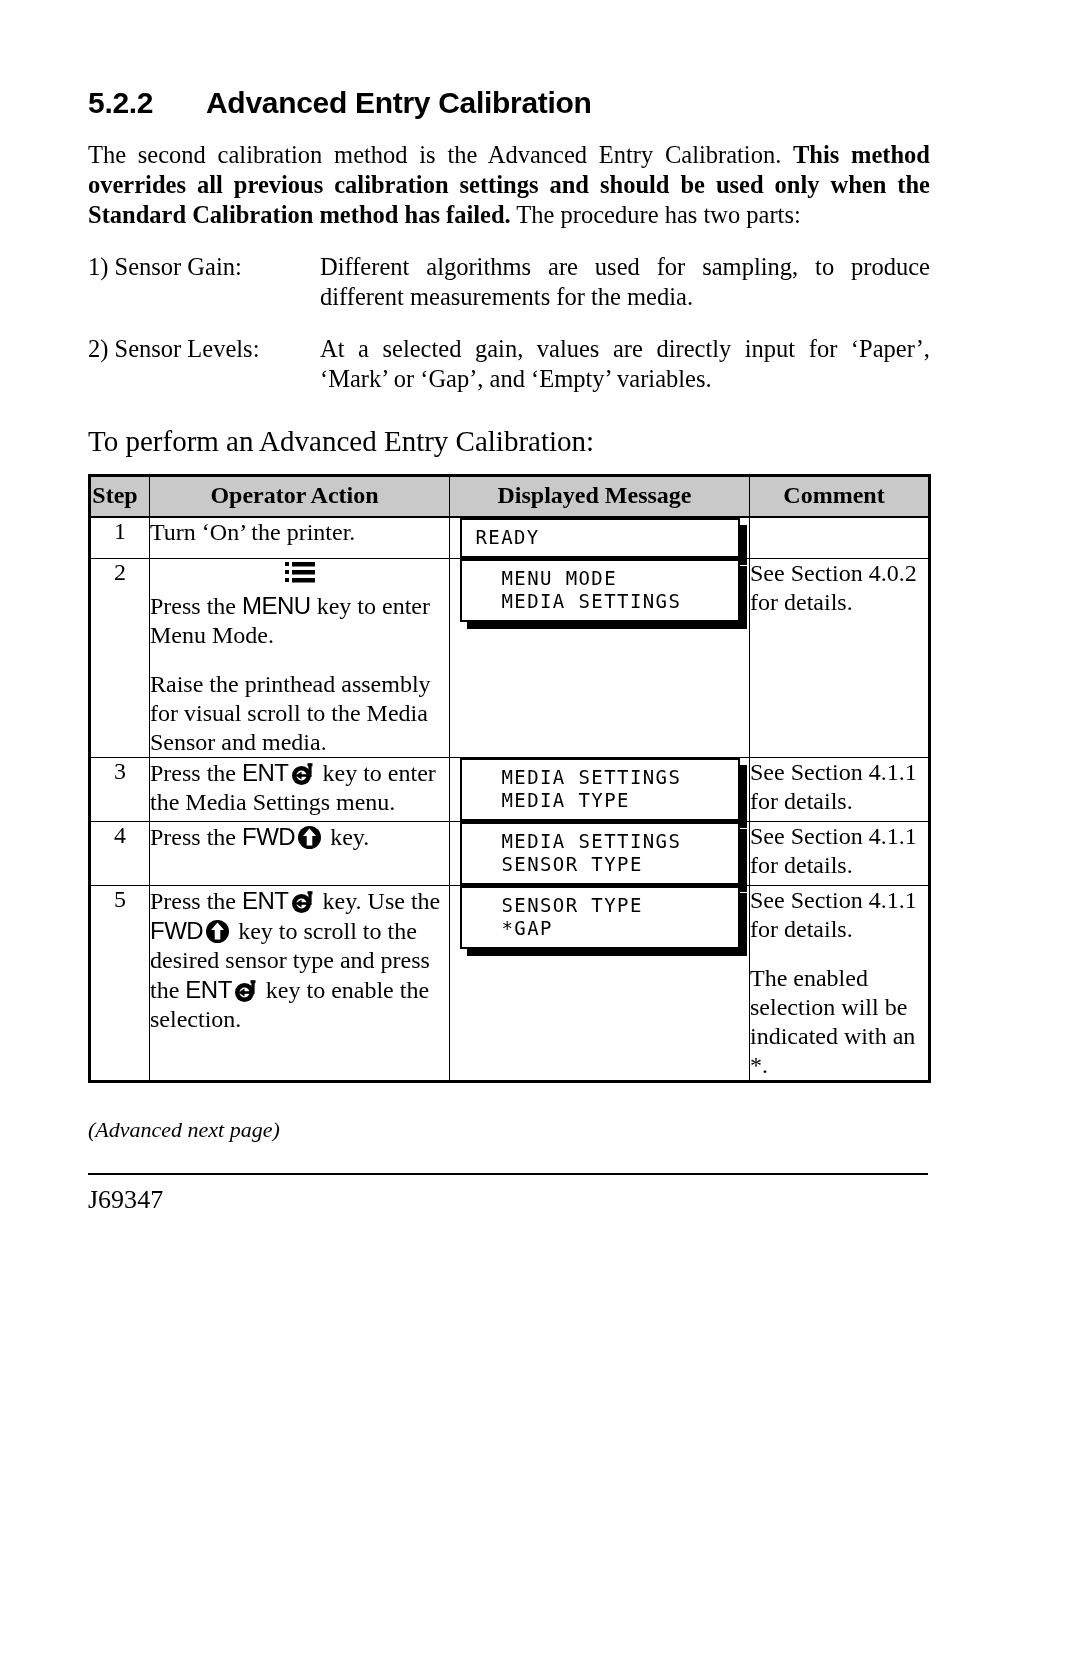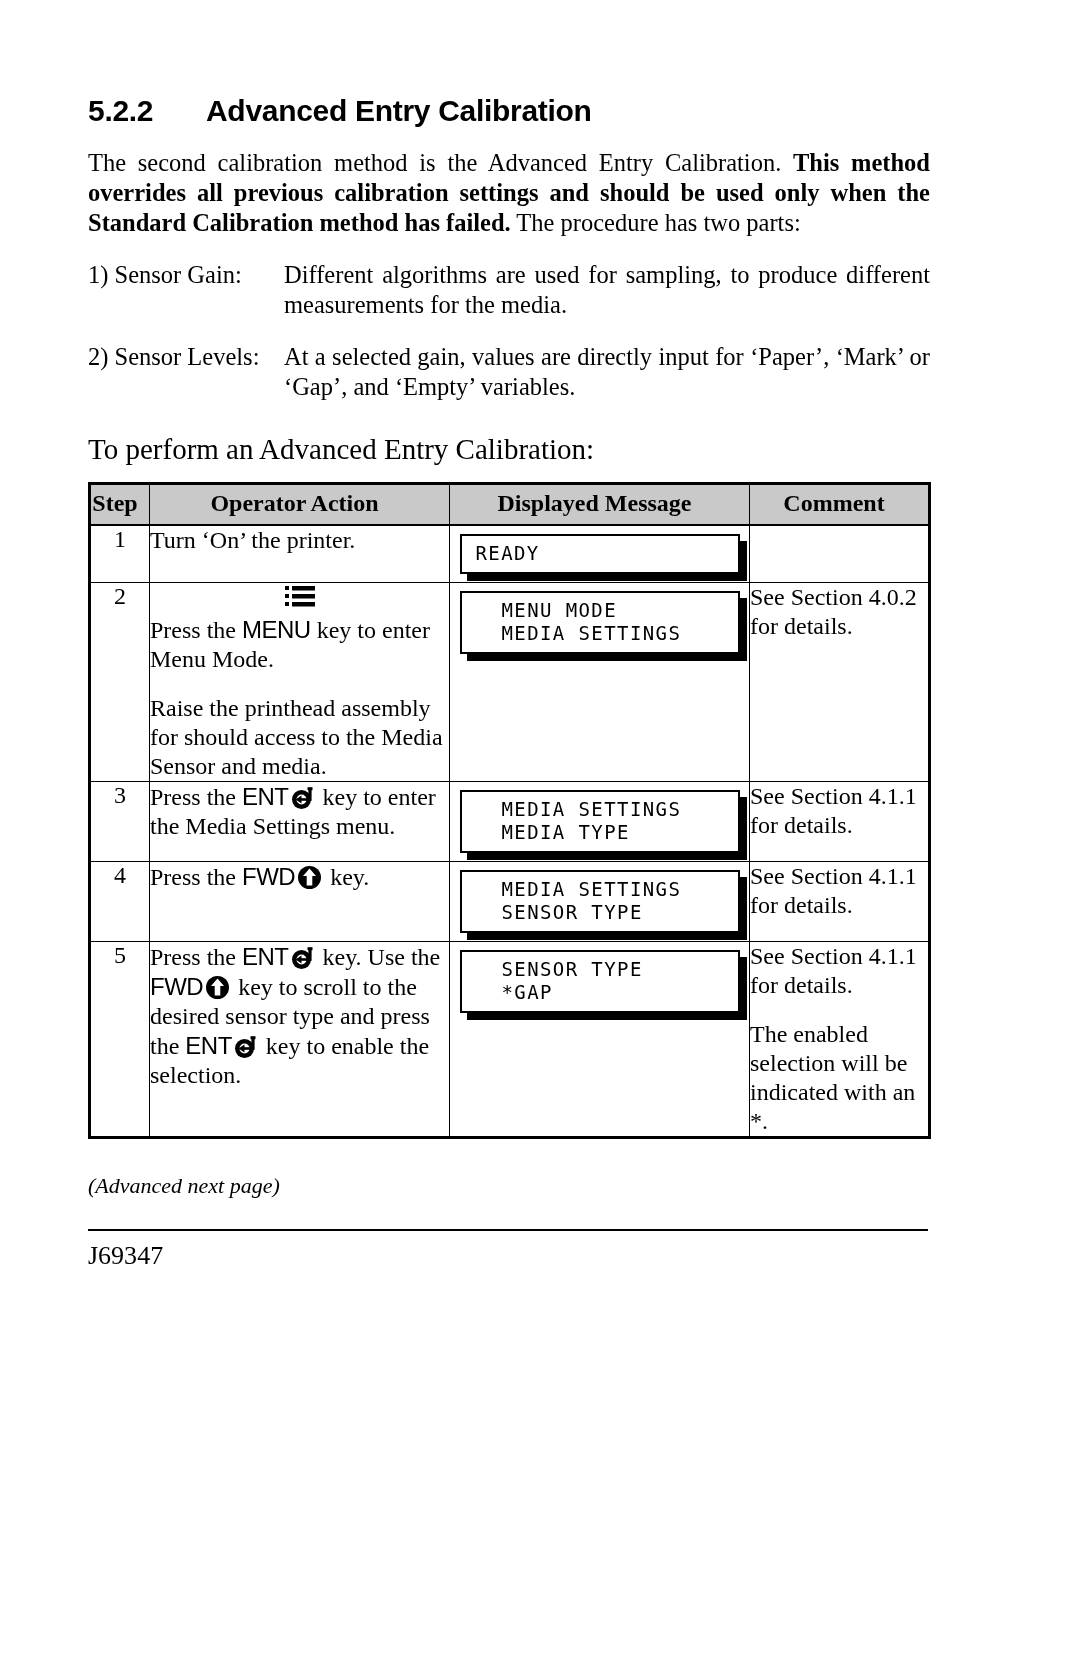"5.2.2" .page { top: 8px -> 0 }
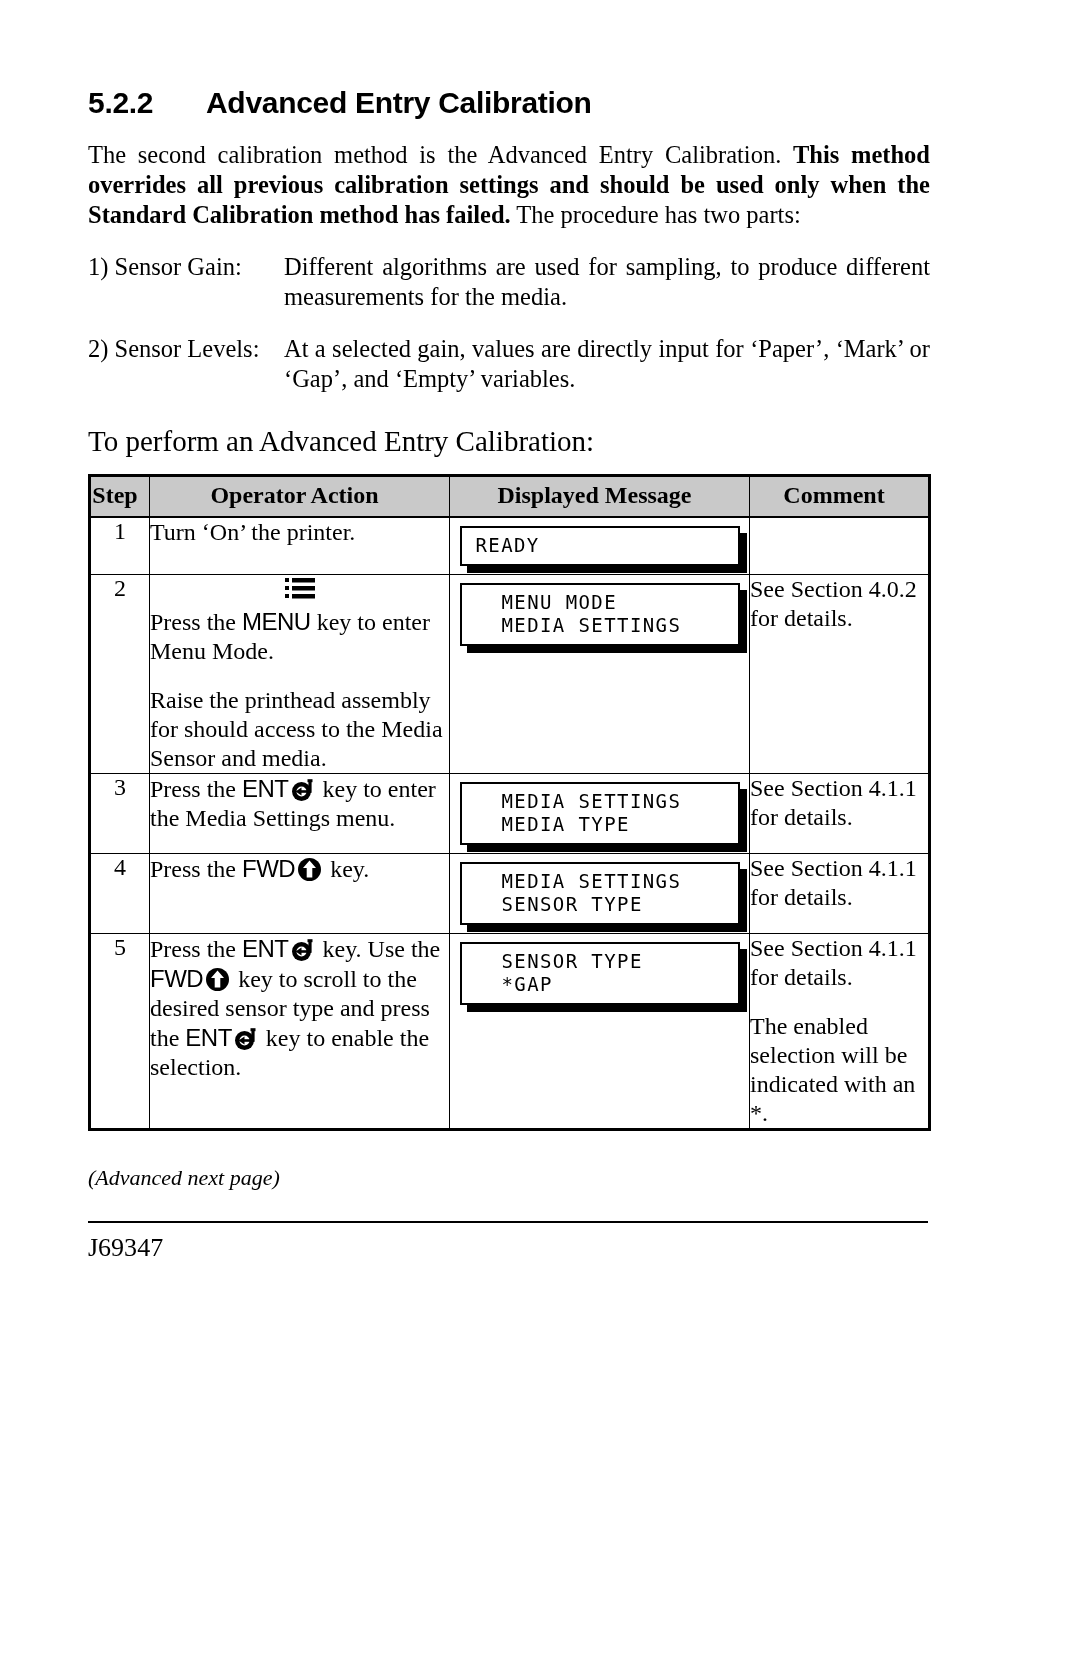"1) Sensor Gain:" .list-row { gap: none -> 36px }
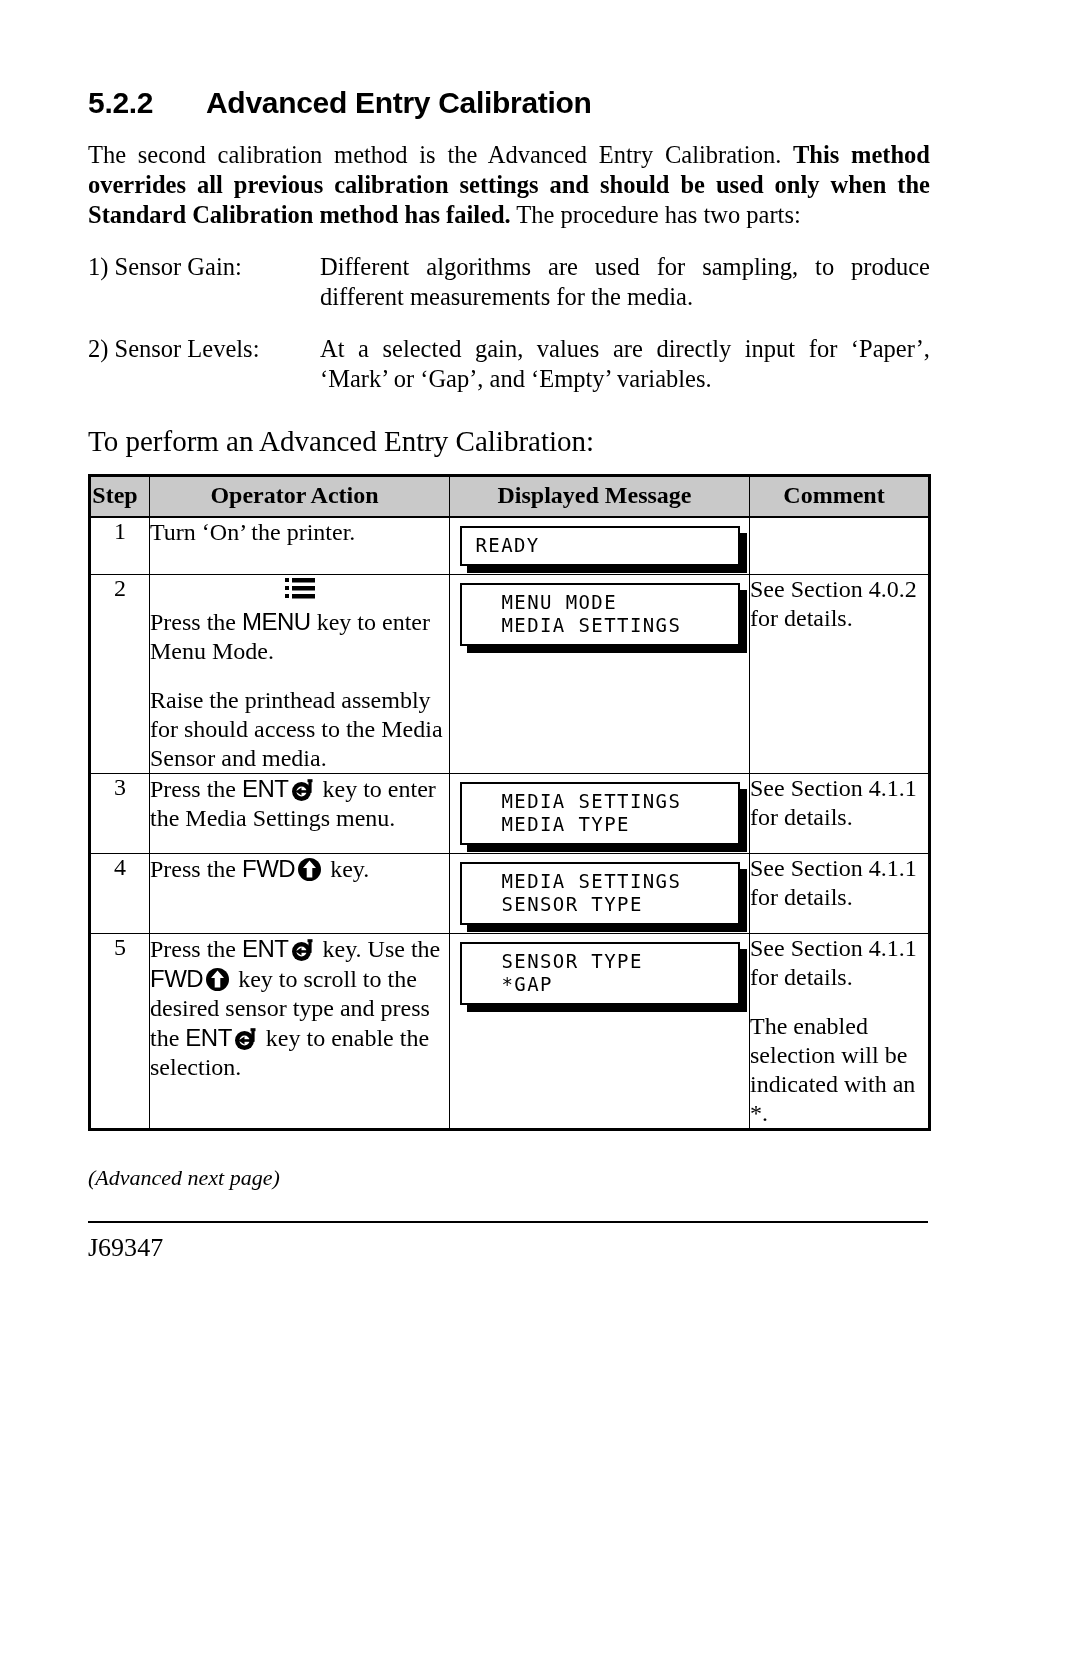"READY" .lcd { margin: 8px auto -> 0 auto }
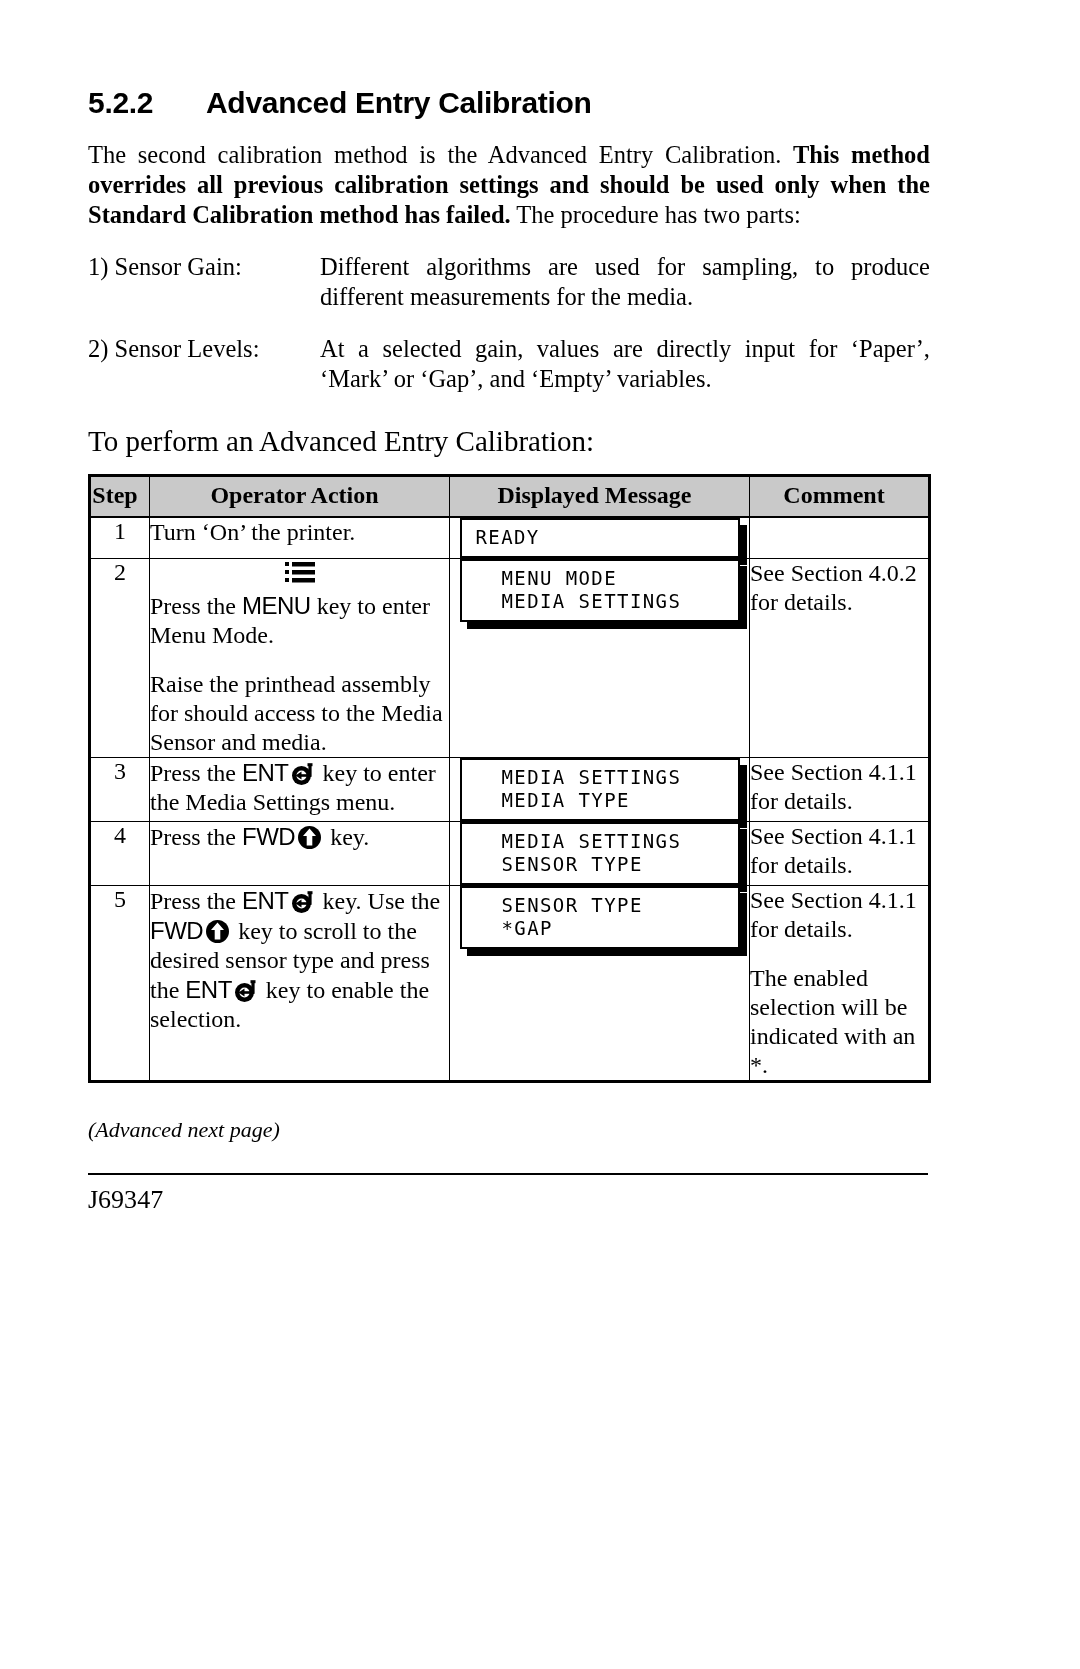"Raise the printhead assembly for" div { text: should access -> visual scroll }
